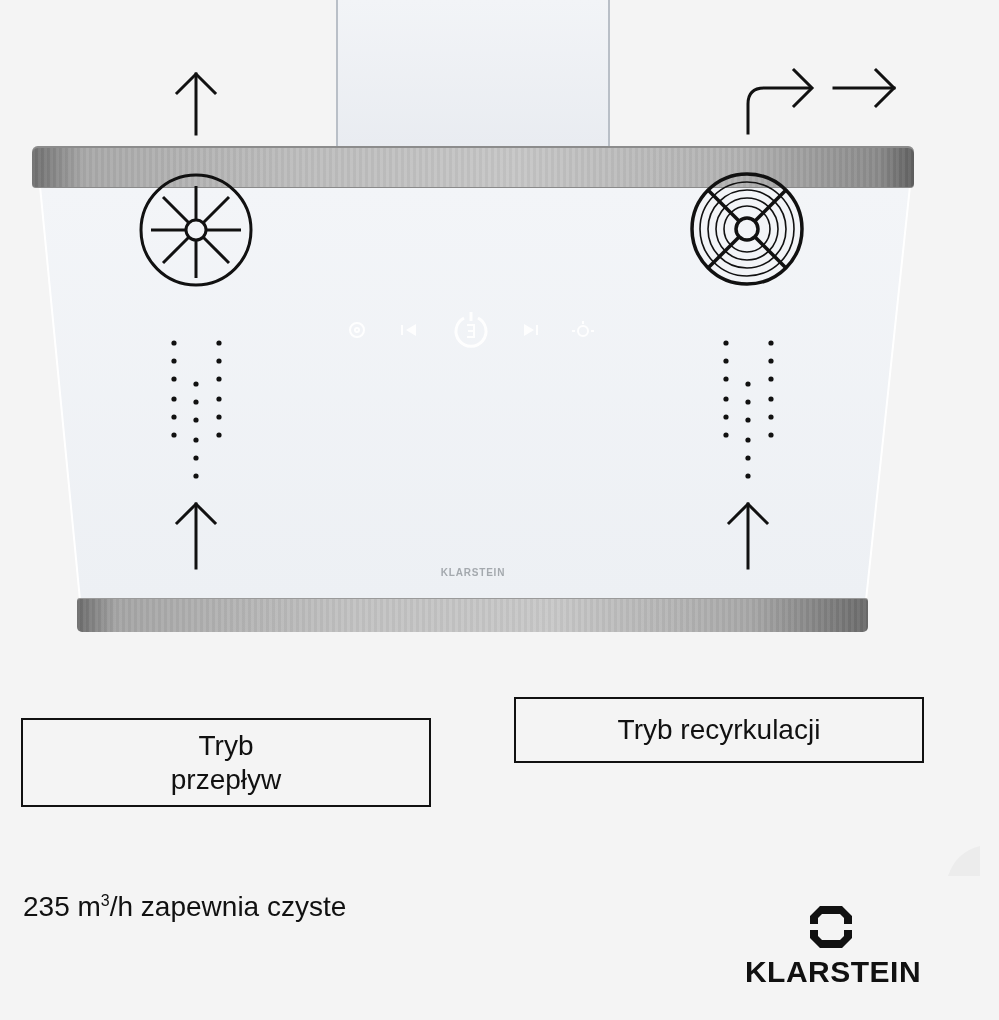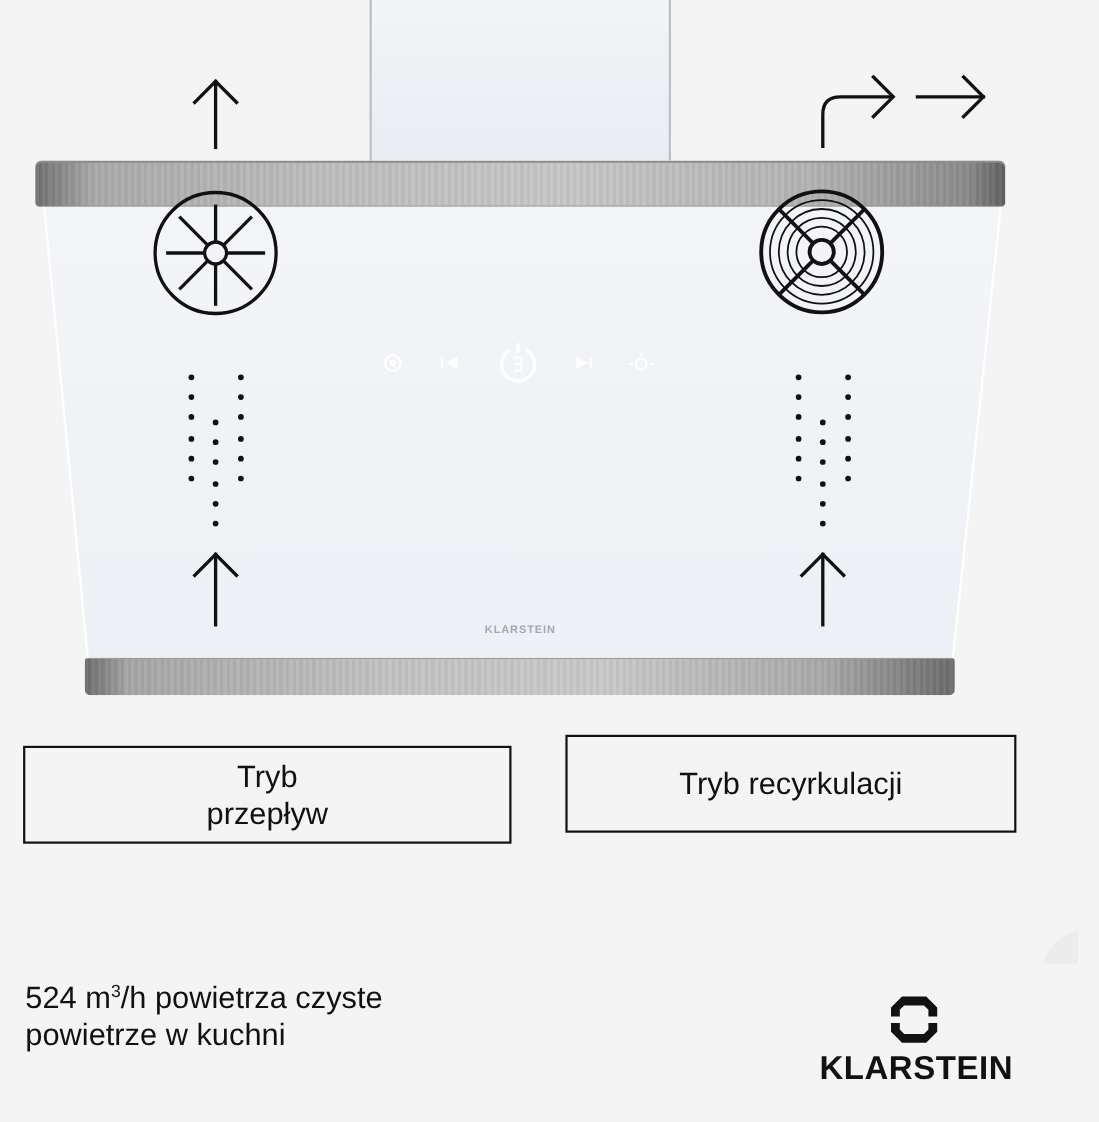"Tryb" div.mode-box { top: 678px -> 718px; width: 444px -> 410px }
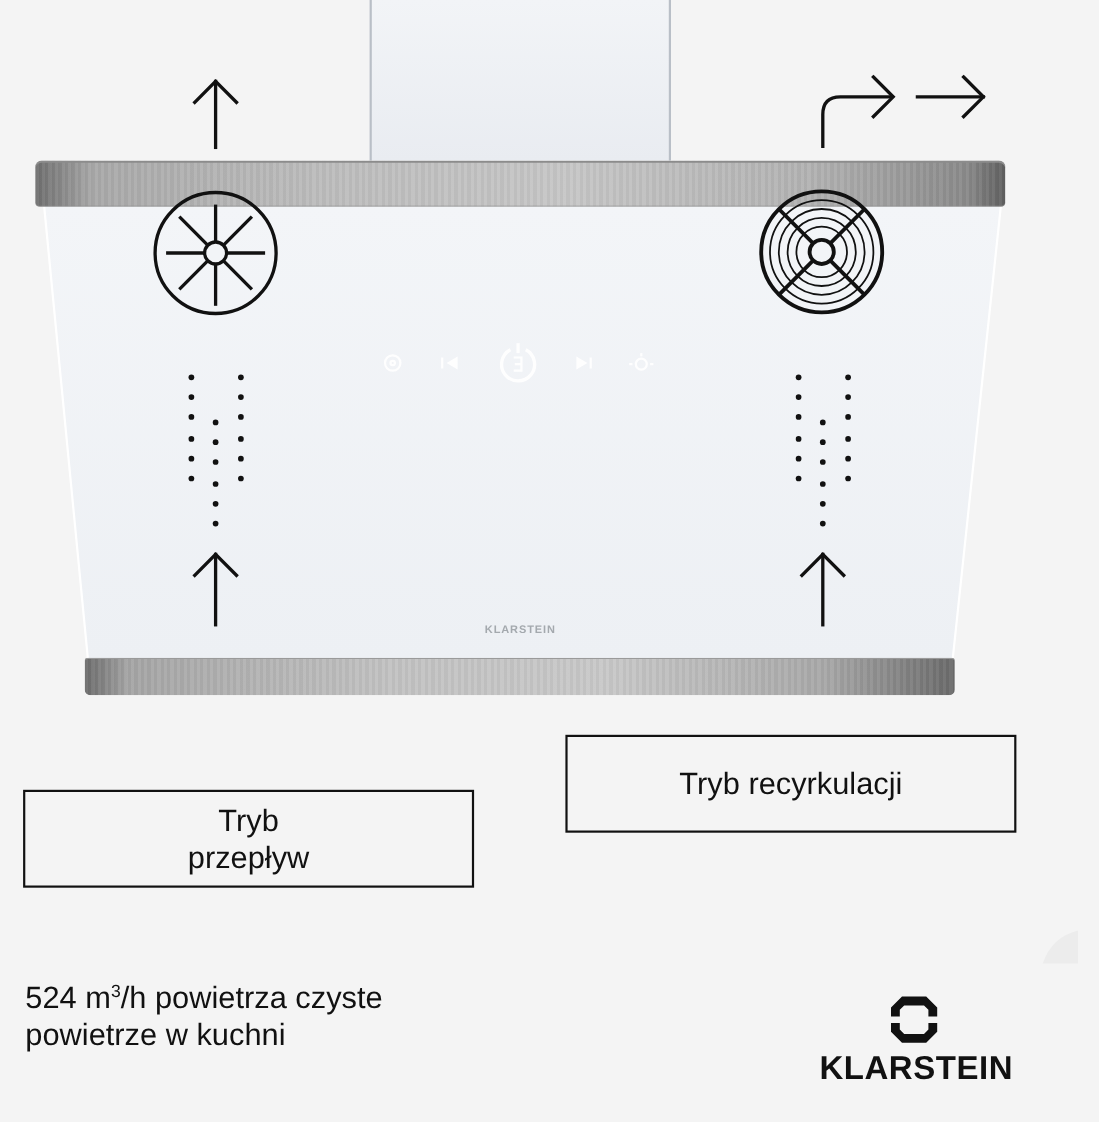"Tryb recyrkulacji" div.mode-box { height: 89px -> 66px; top: 668px -> 697px }
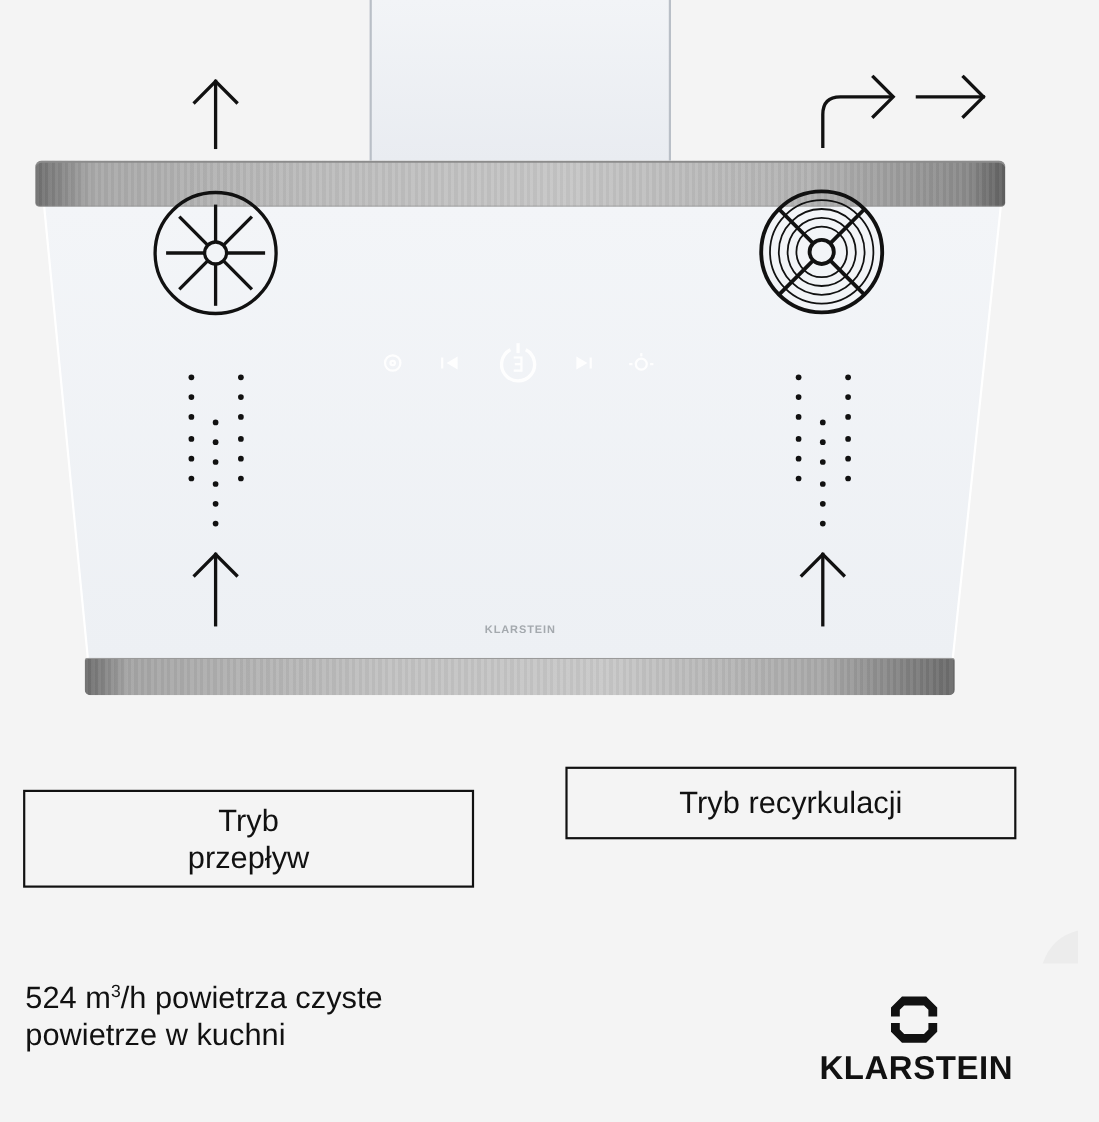"524 m" span { text: 524 -> 235 }
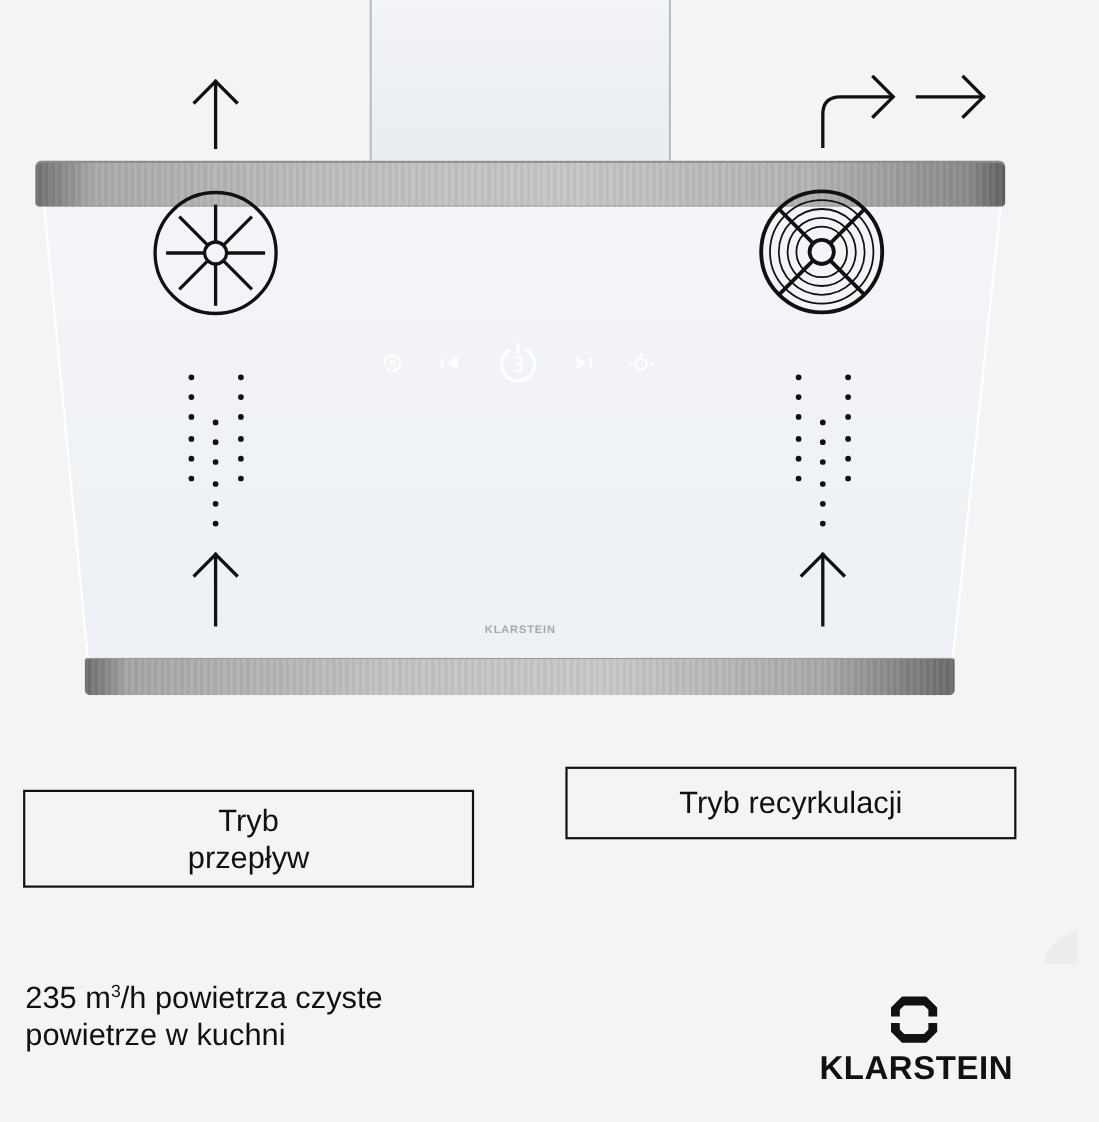"/h powietrza czyste" span { text: powietrza -> zapewnia }
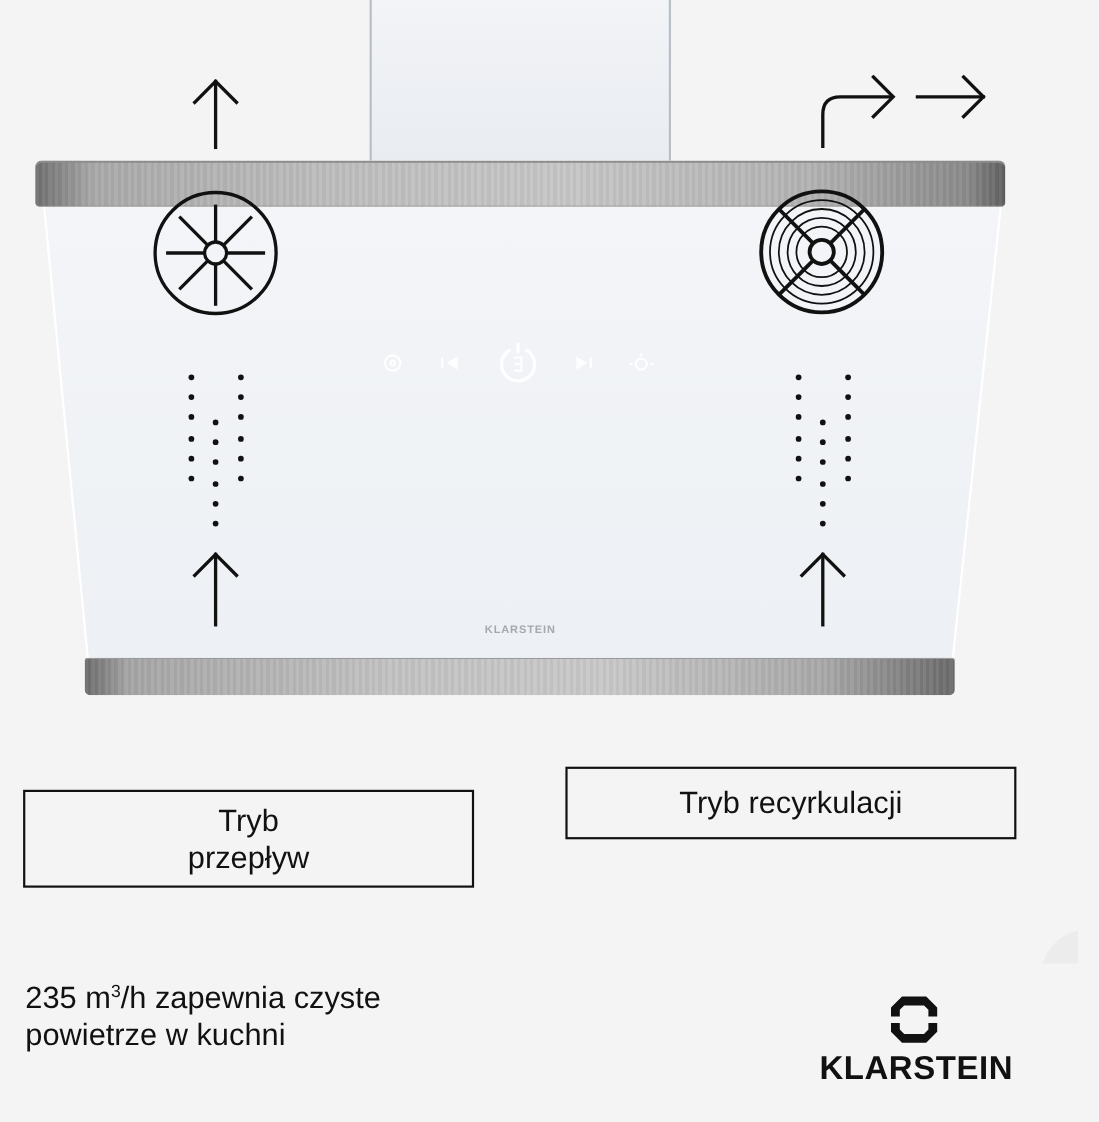"powietrze w kuchni" div { html: <div>powietrze w kuchni</div> -> none }
